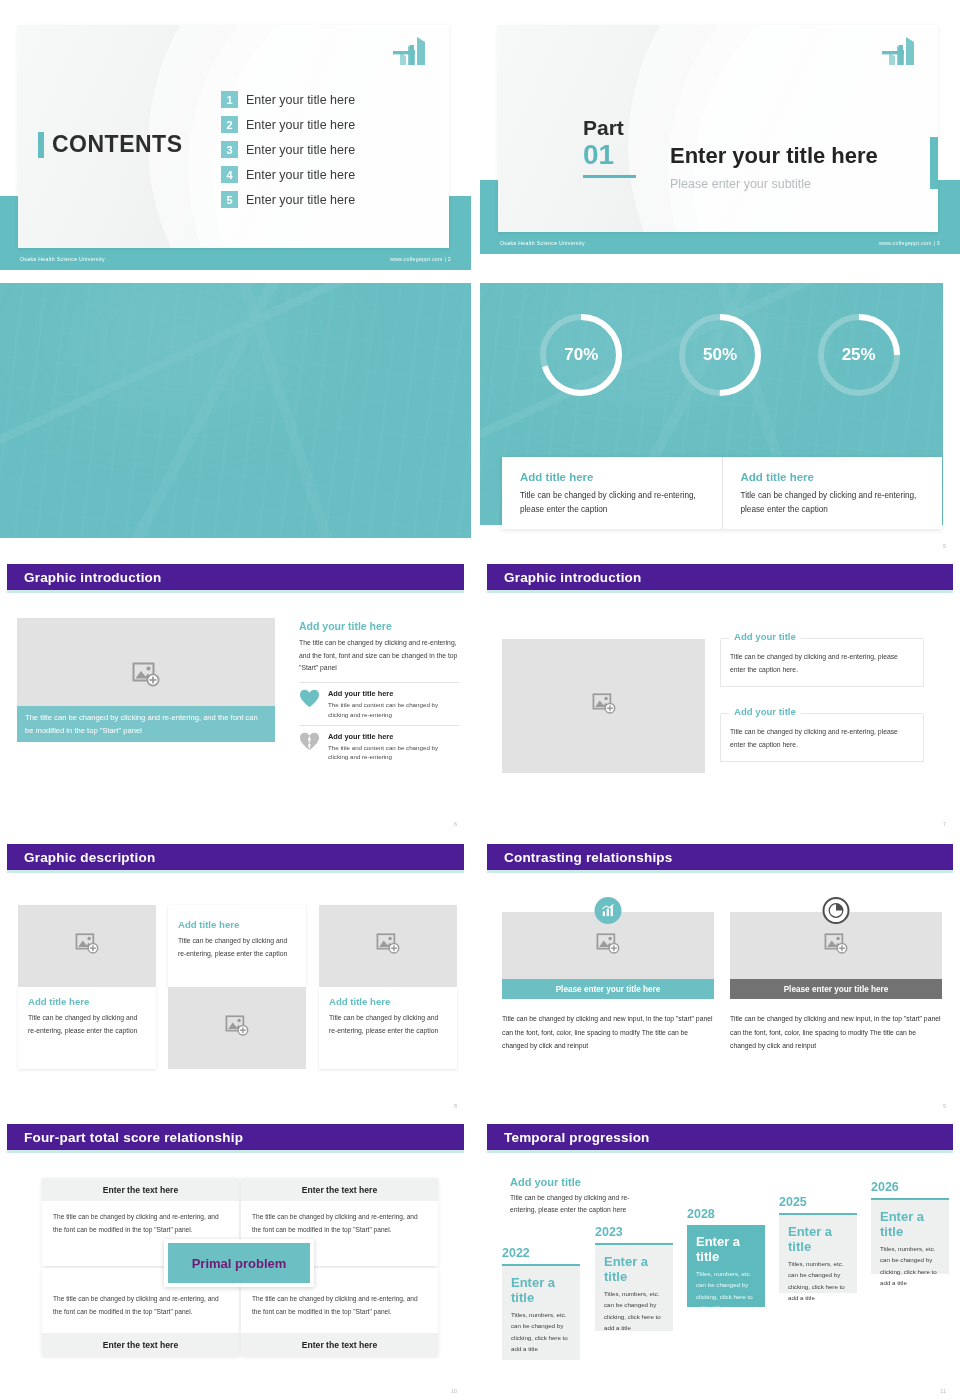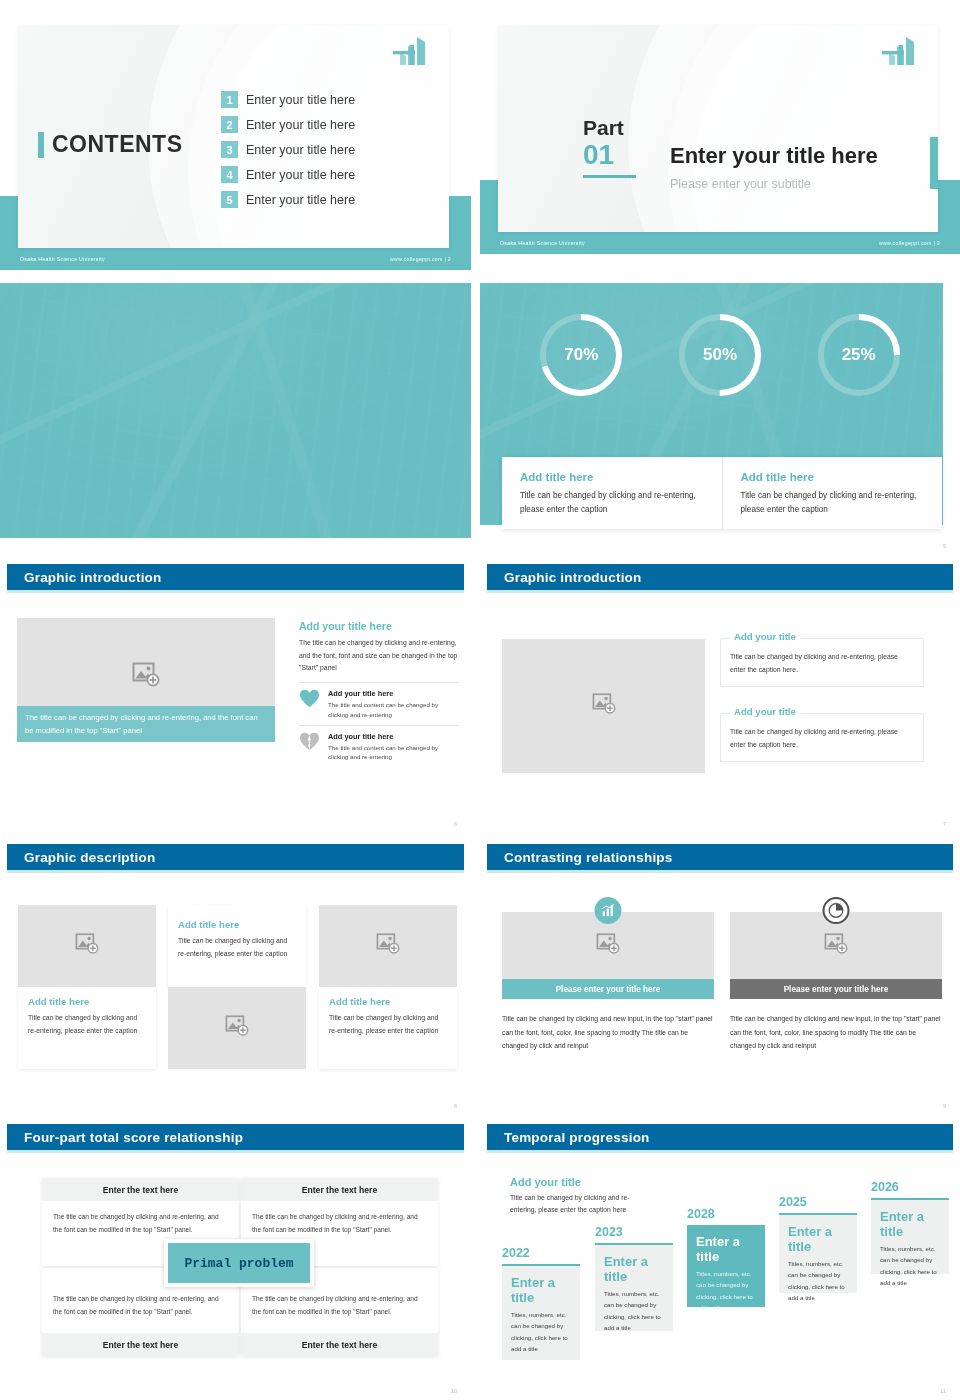"Graphic introduction" .hdr { background: #0369a1 -> #4c1d95 }
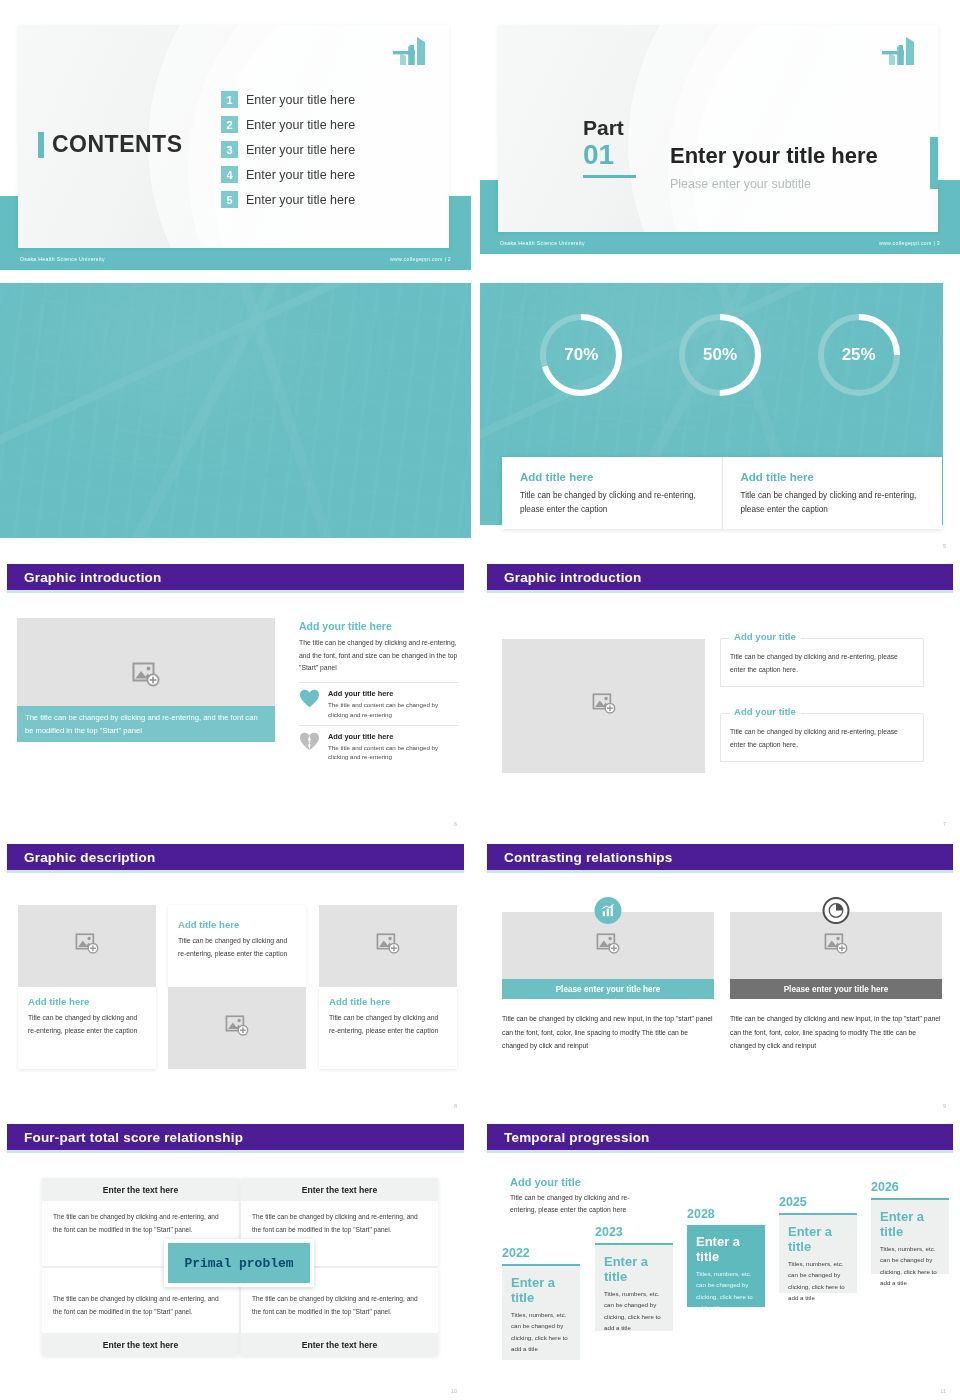"Primal problem" .fp-center { color: #0c4a6e -> #701a75; font-family: Liberation Mono, monospace -> none }
